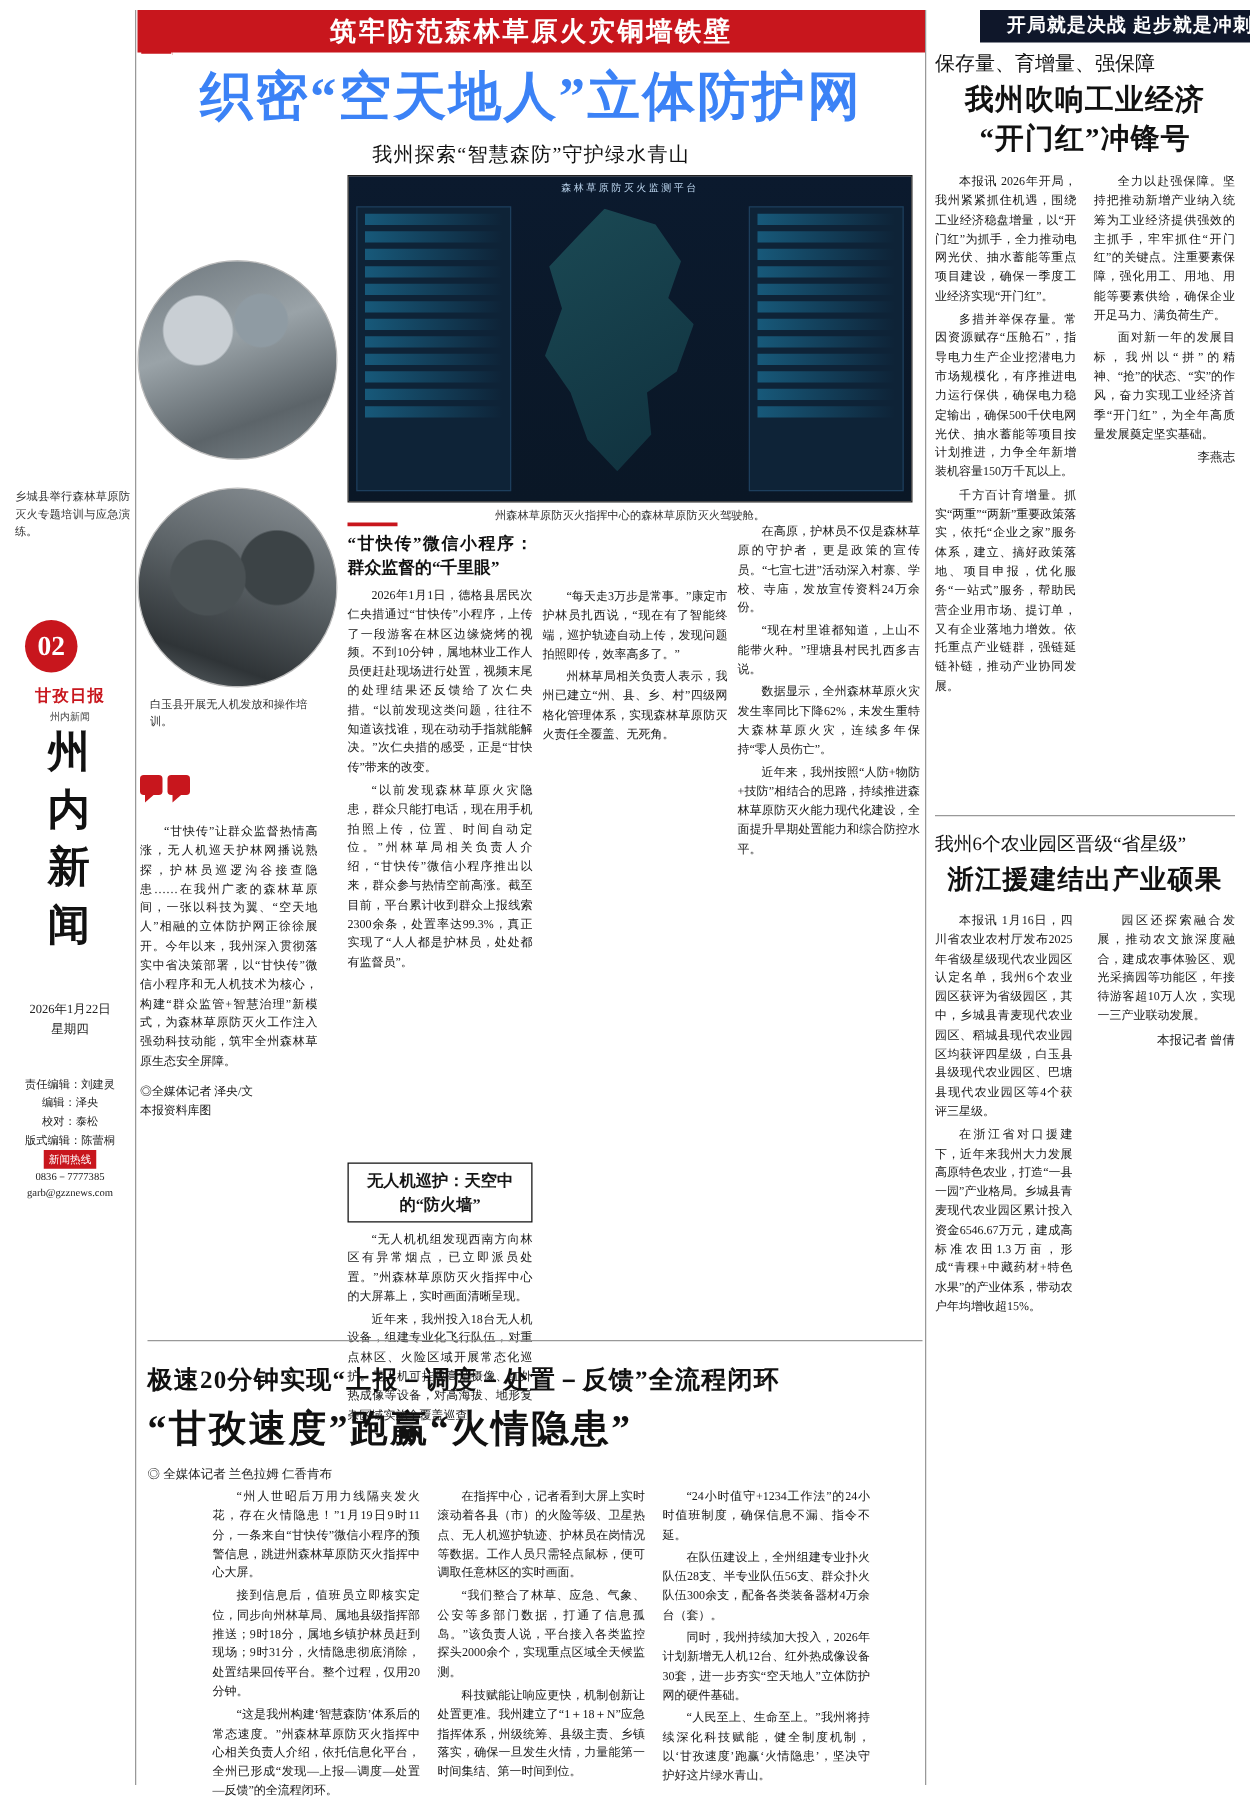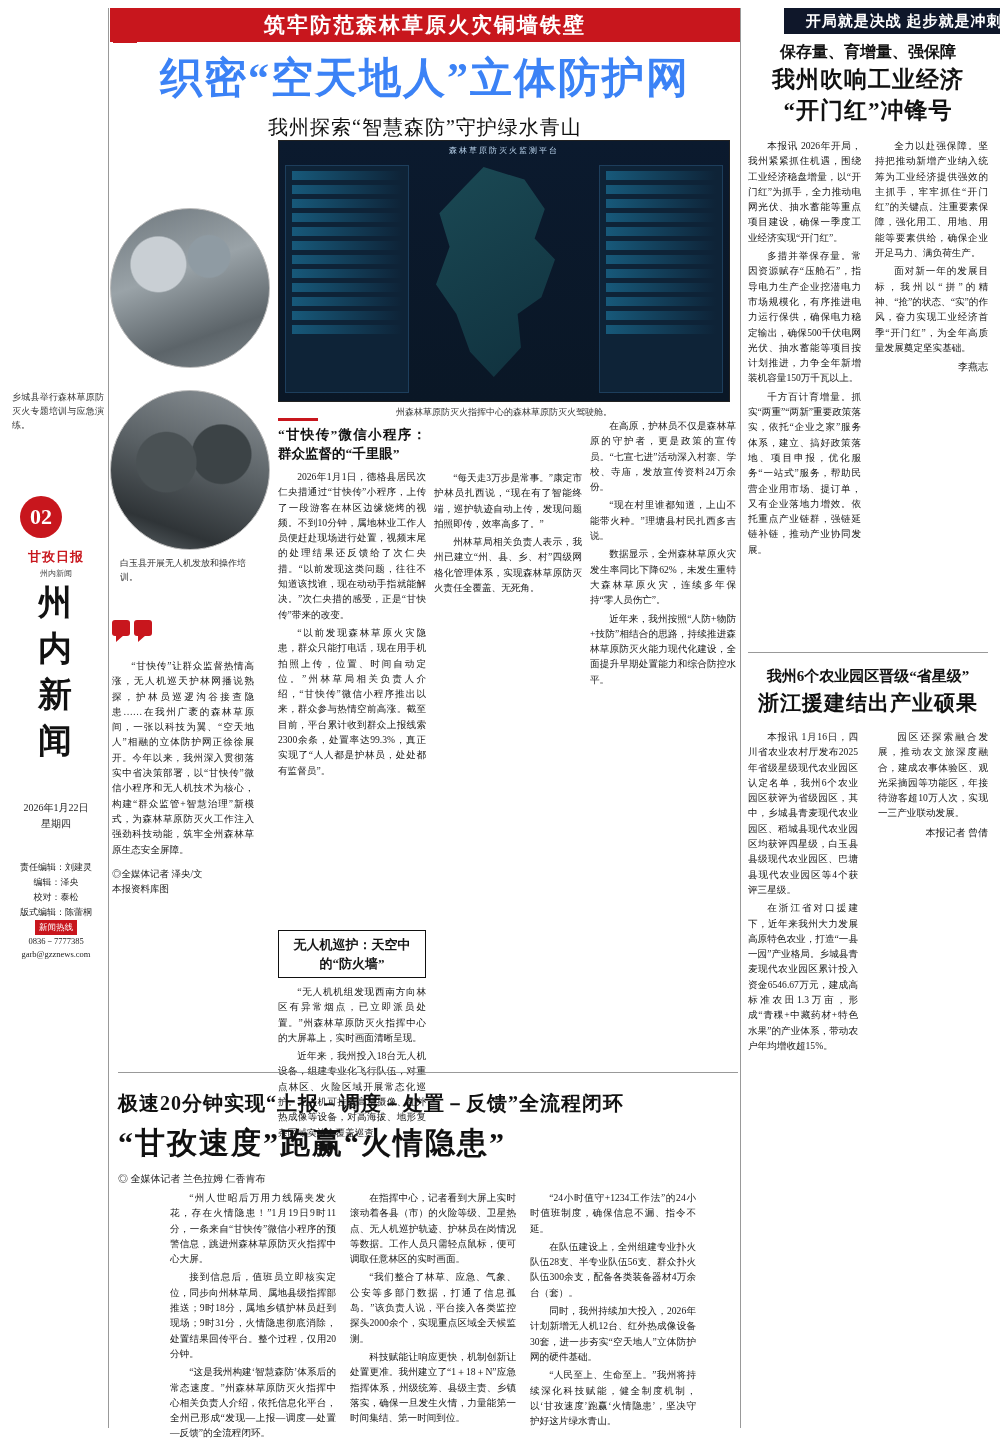"保存量、育增量、强保障" .rc-h1 { font-weight: bold -> normal; text-align: center -> none }
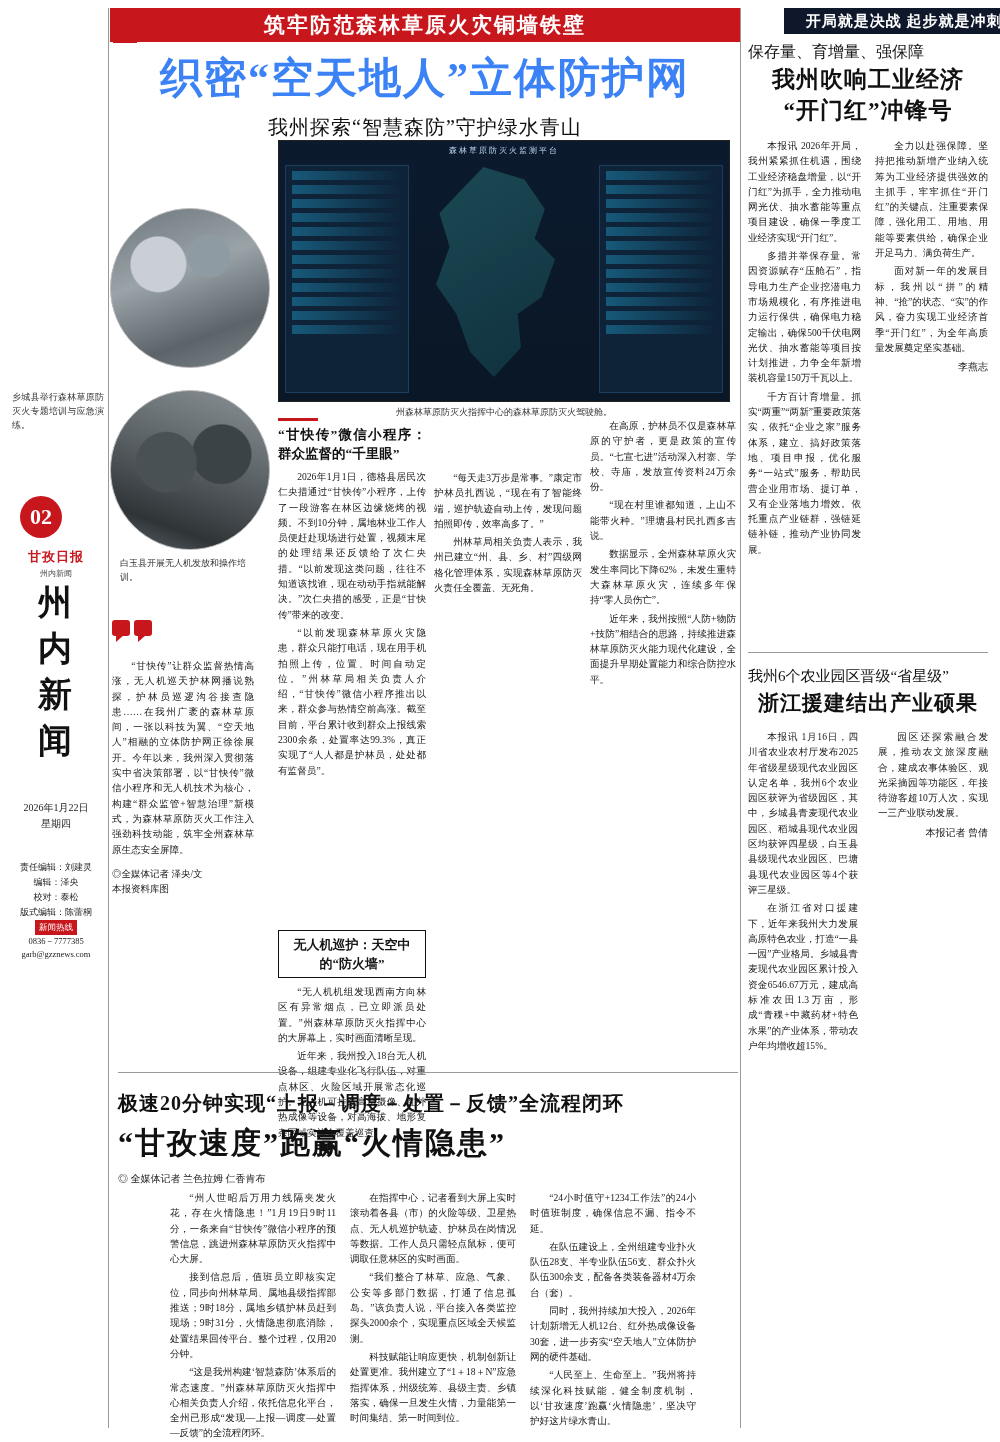"我州探索“智慧森防”守护绿水青山" .headline .h2 { font-size: 20px -> 16px }
